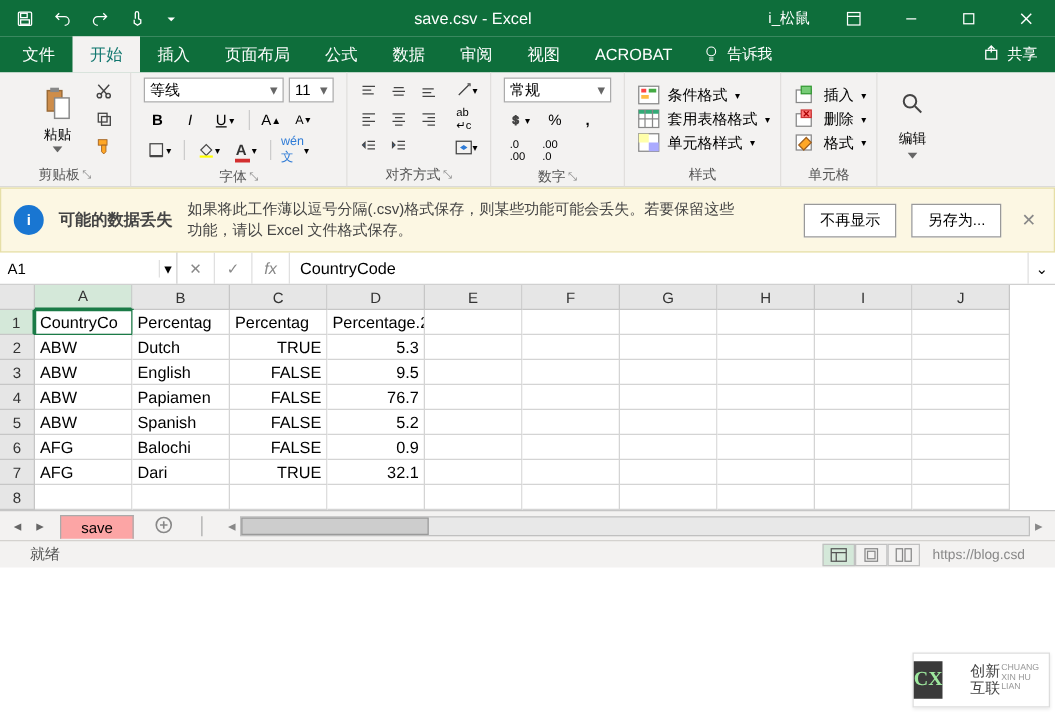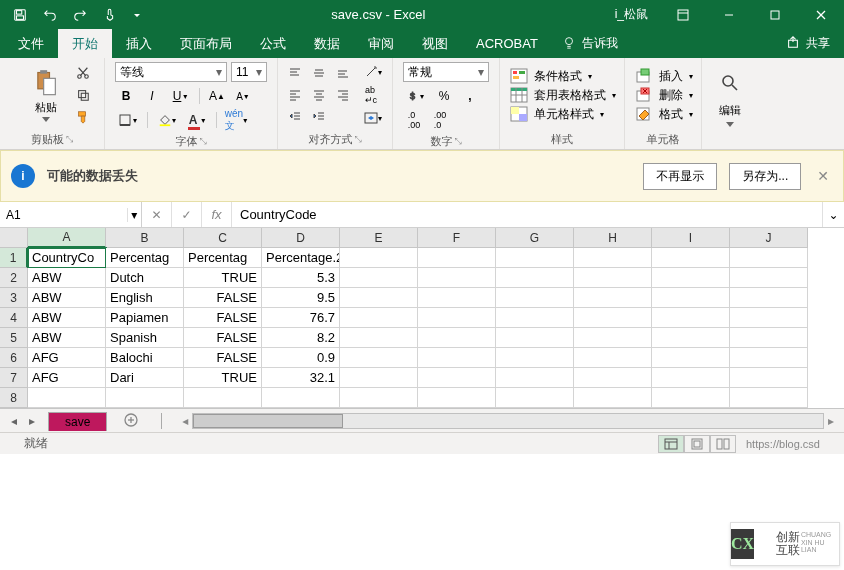"如果将此工作薄以逗号分隔(.csv)格式保存，则某些功能可能会丢失。若要保留这些" div.info-text { html: none -> <div>如果将此工作薄以逗号分隔(.csv)格式保存，则某些功能可能会丢失。若要保留这些功能，请以 Excel 文件格式保存。</div> }
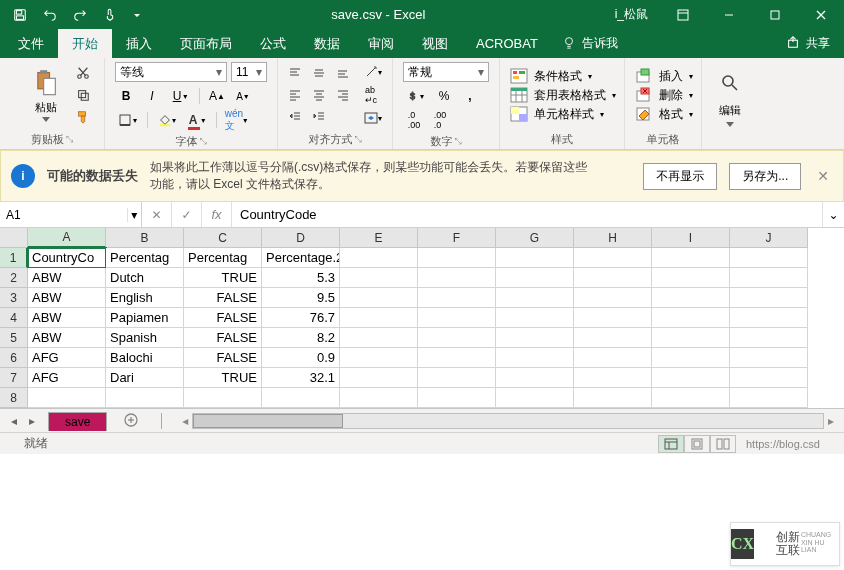"8.2" div.cell { text: 8.2 -> 5.2 }
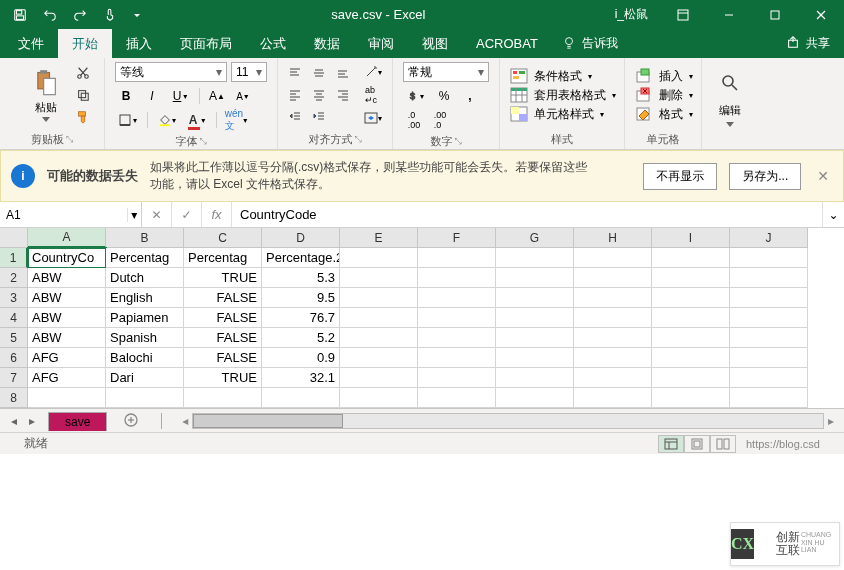"save" .sheettab { background: #be185d -> #fca5a5 }
